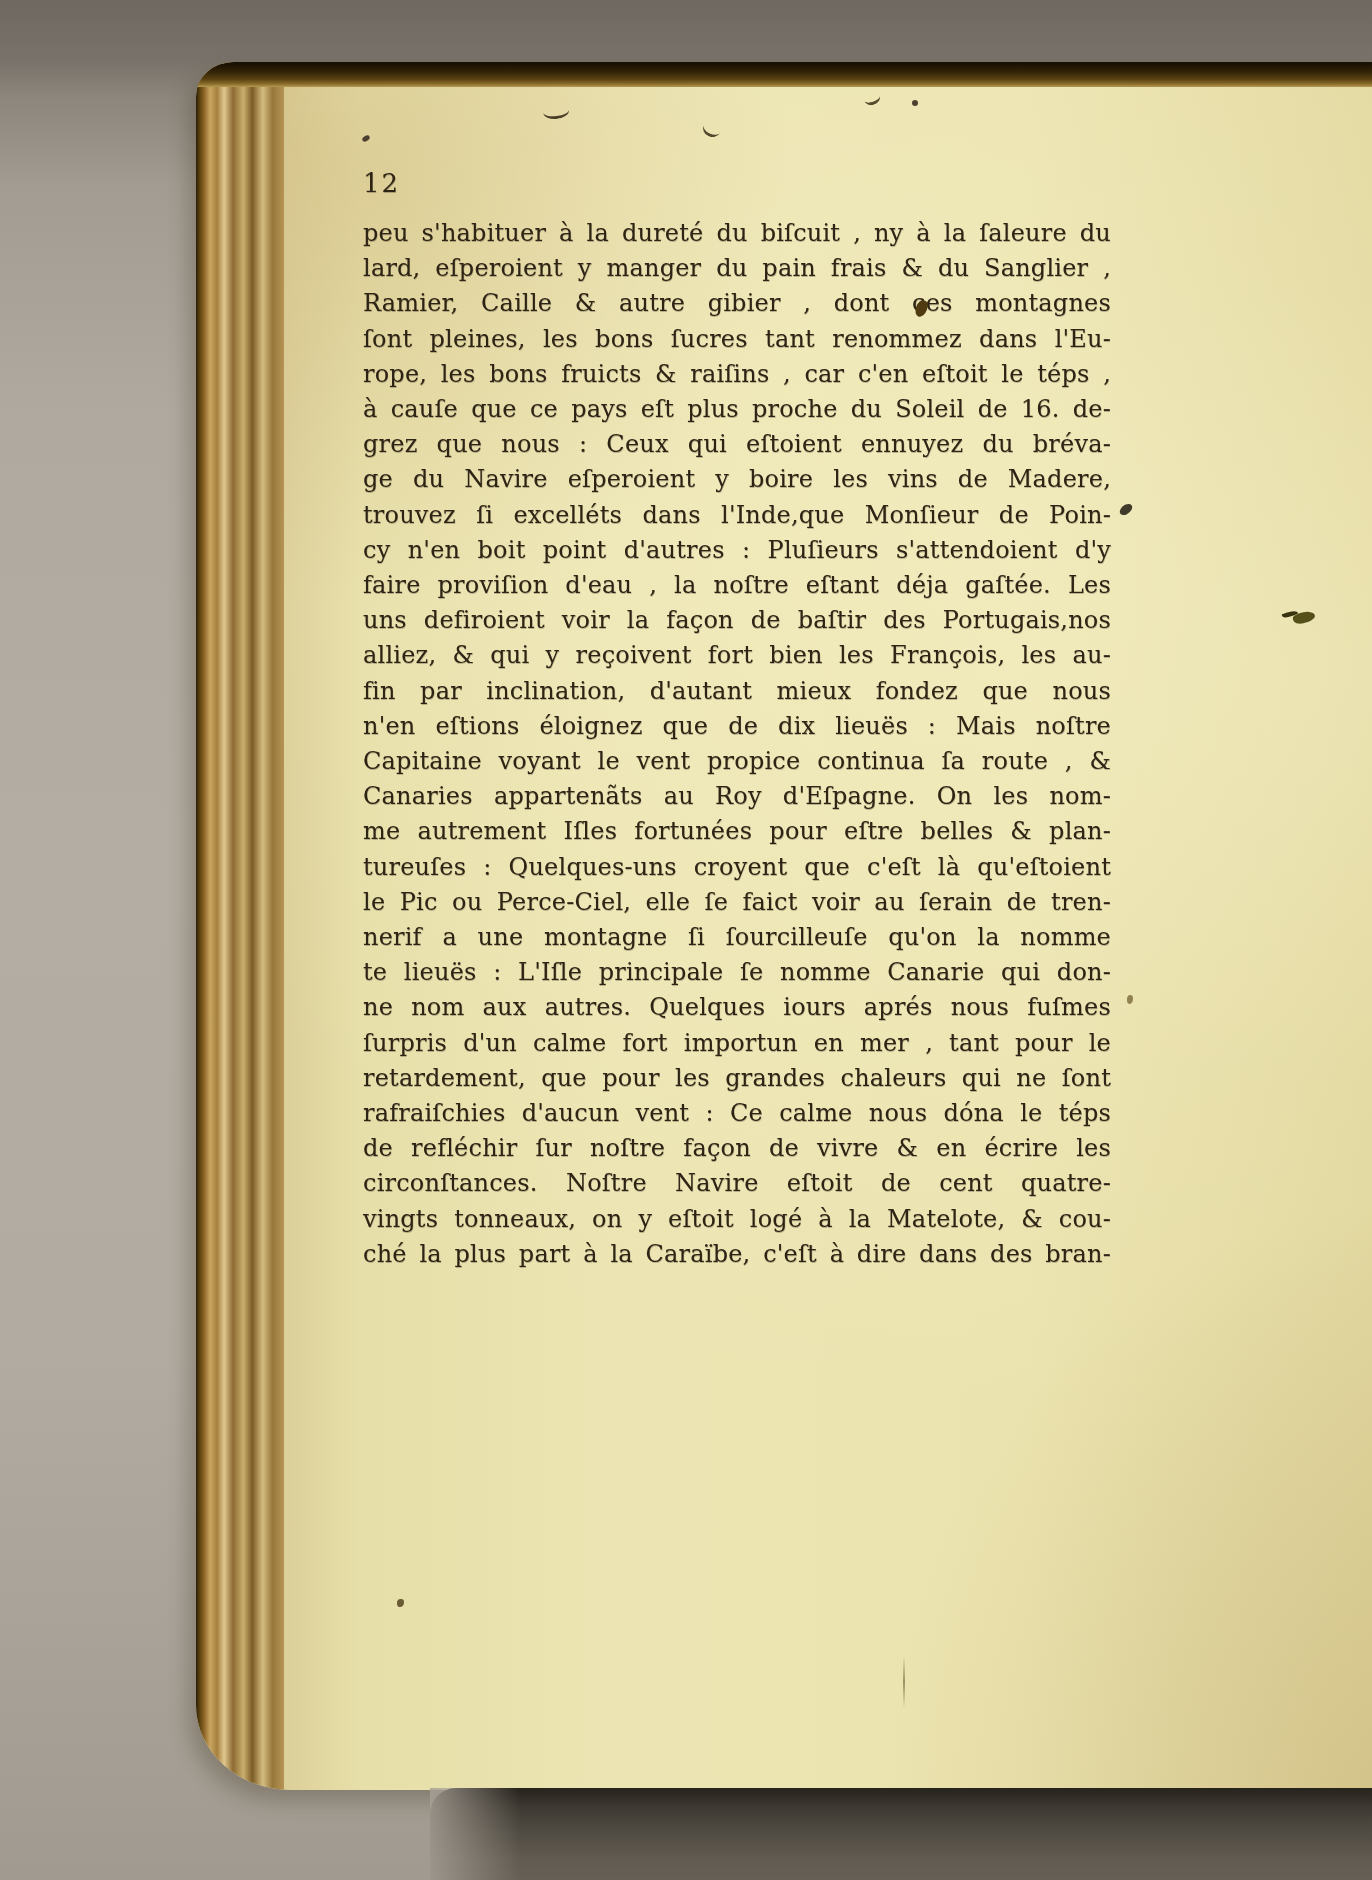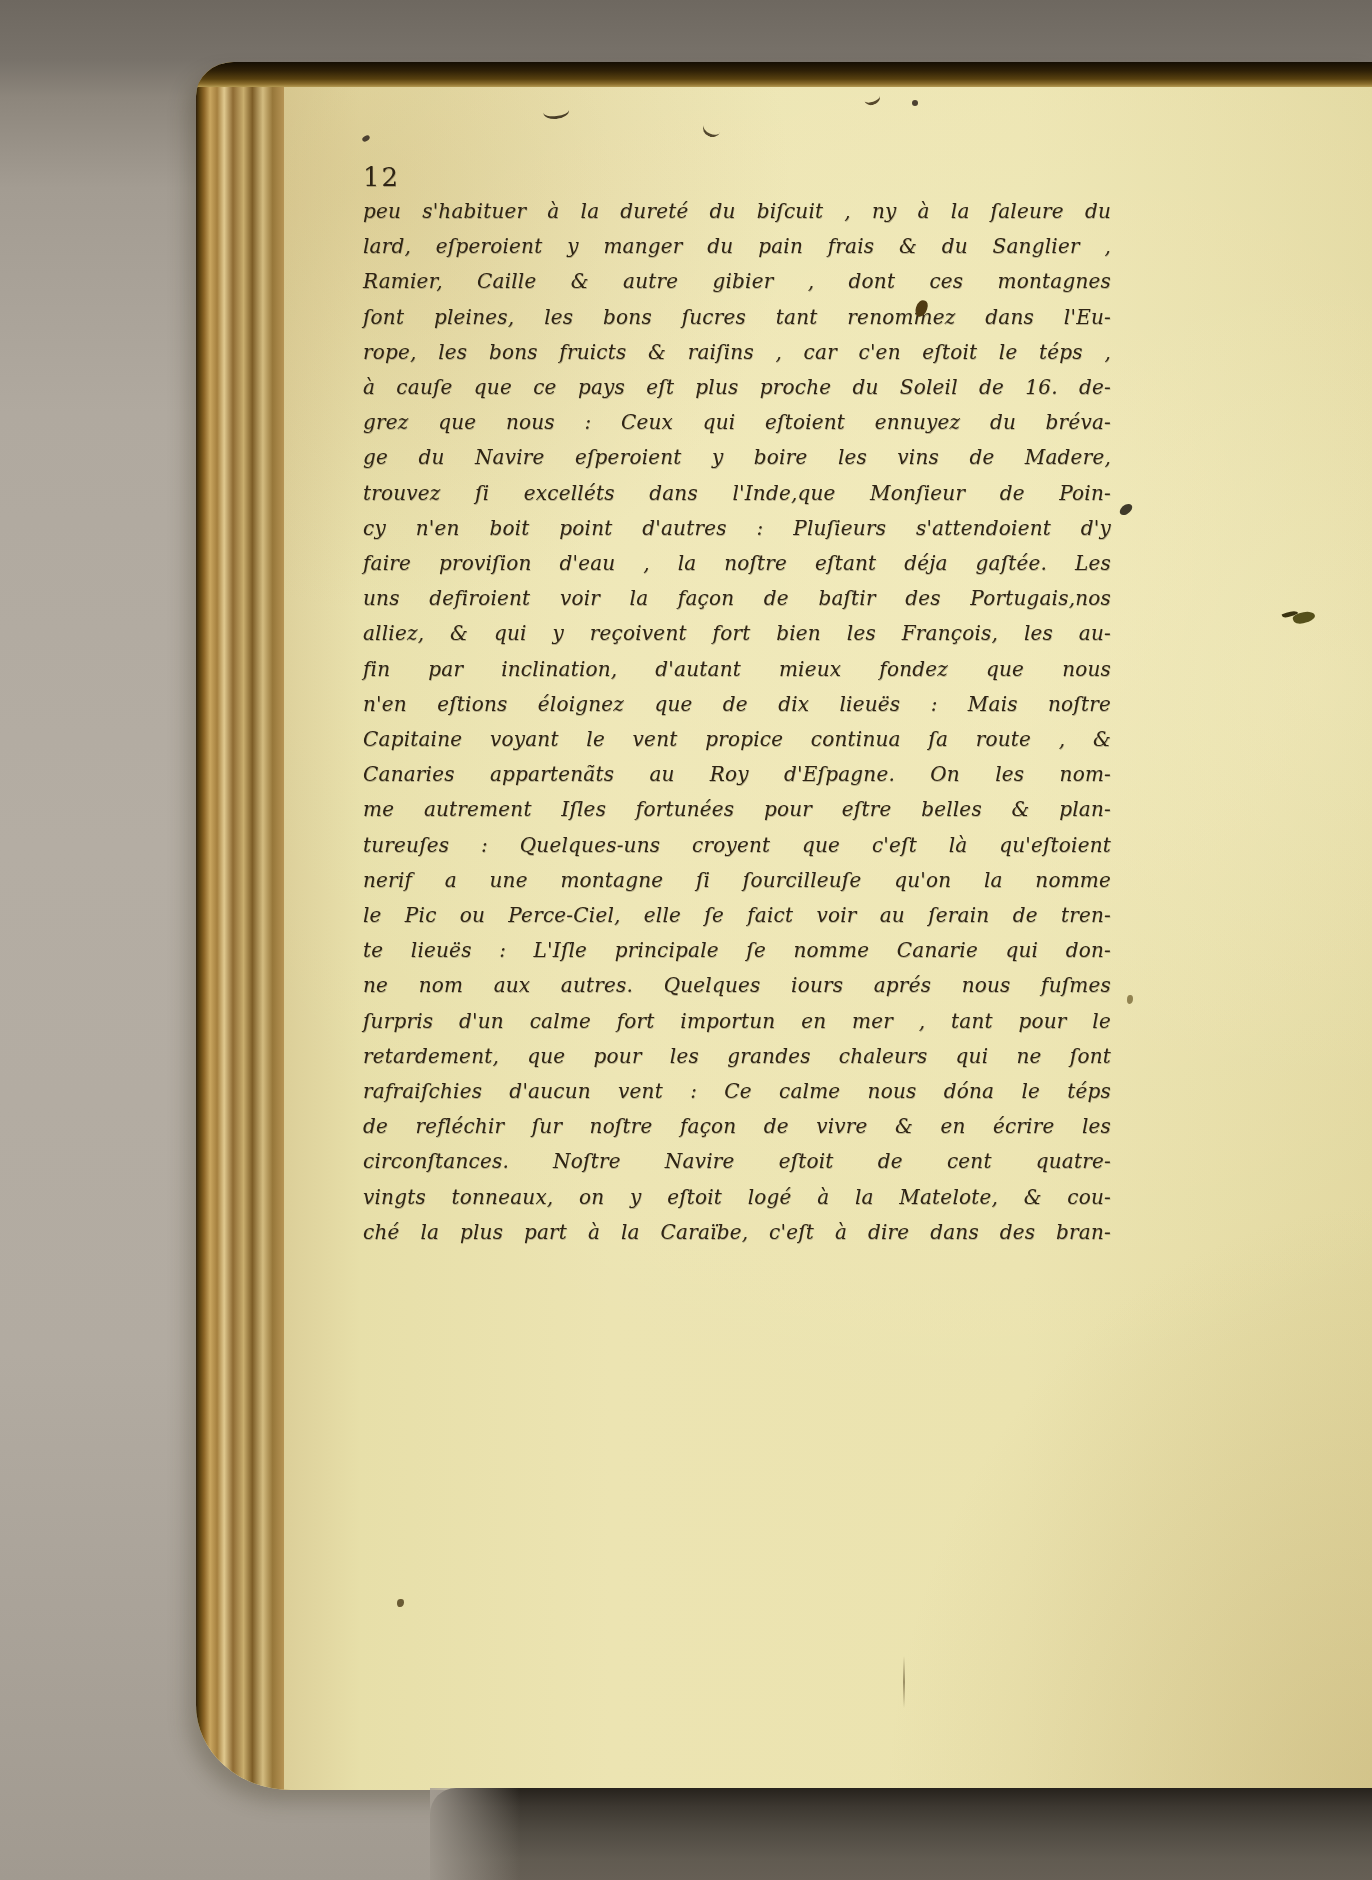"12" .header { align-items: flex-end -> flex-start; margin-top: none -> 22px }
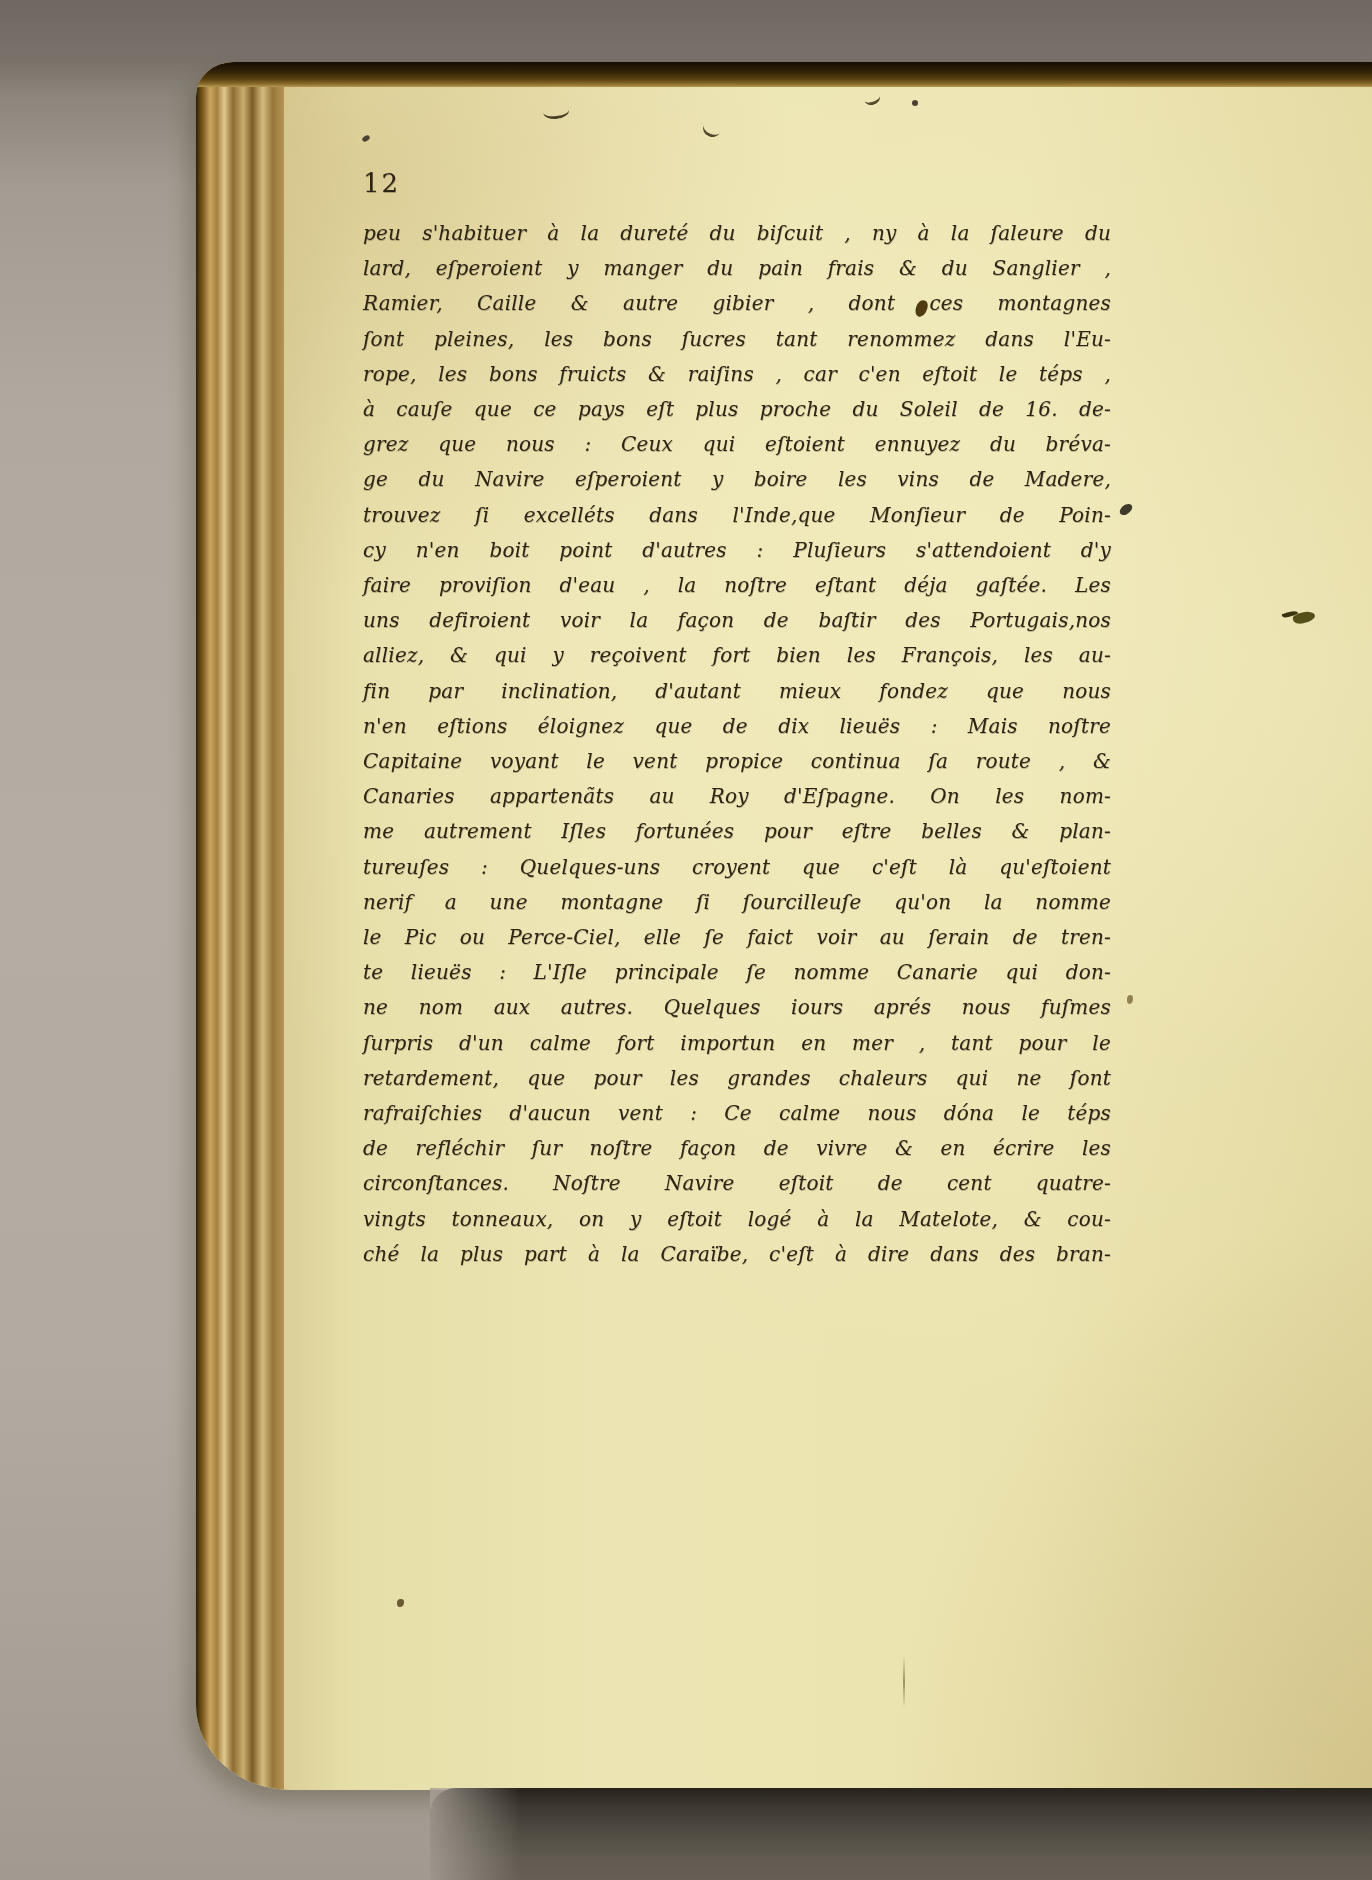"peu s'habituer à la dureté" .tline { font-size: 20px -> 24px; font-style: italic -> none }
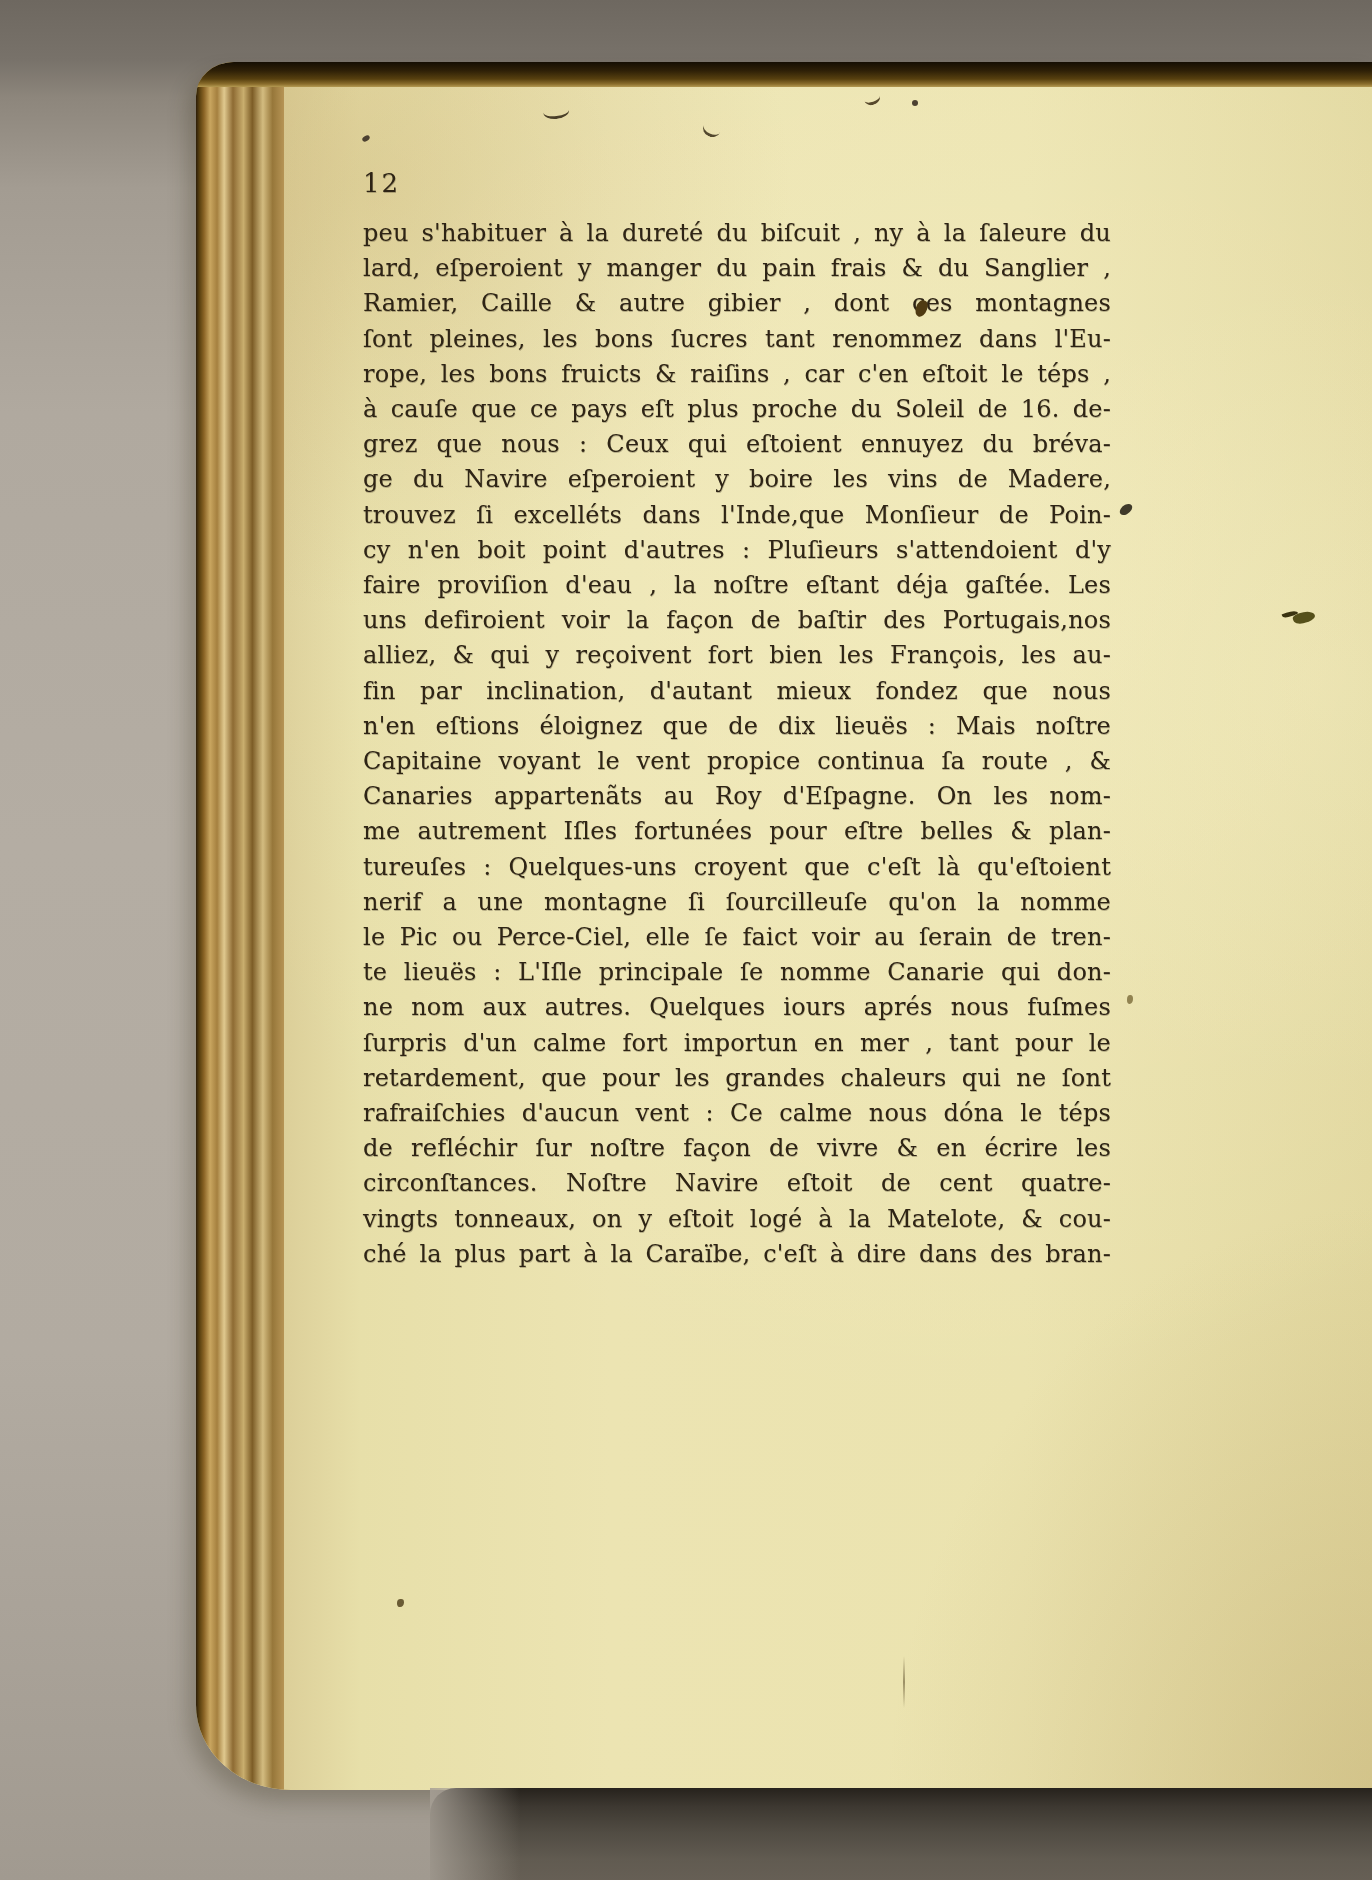"nerif a une montagne ſi" div.tline { order: before "le Pic ou Perce-Ciel, elle" -> after "le Pic ou Perce-Ciel, elle" }
